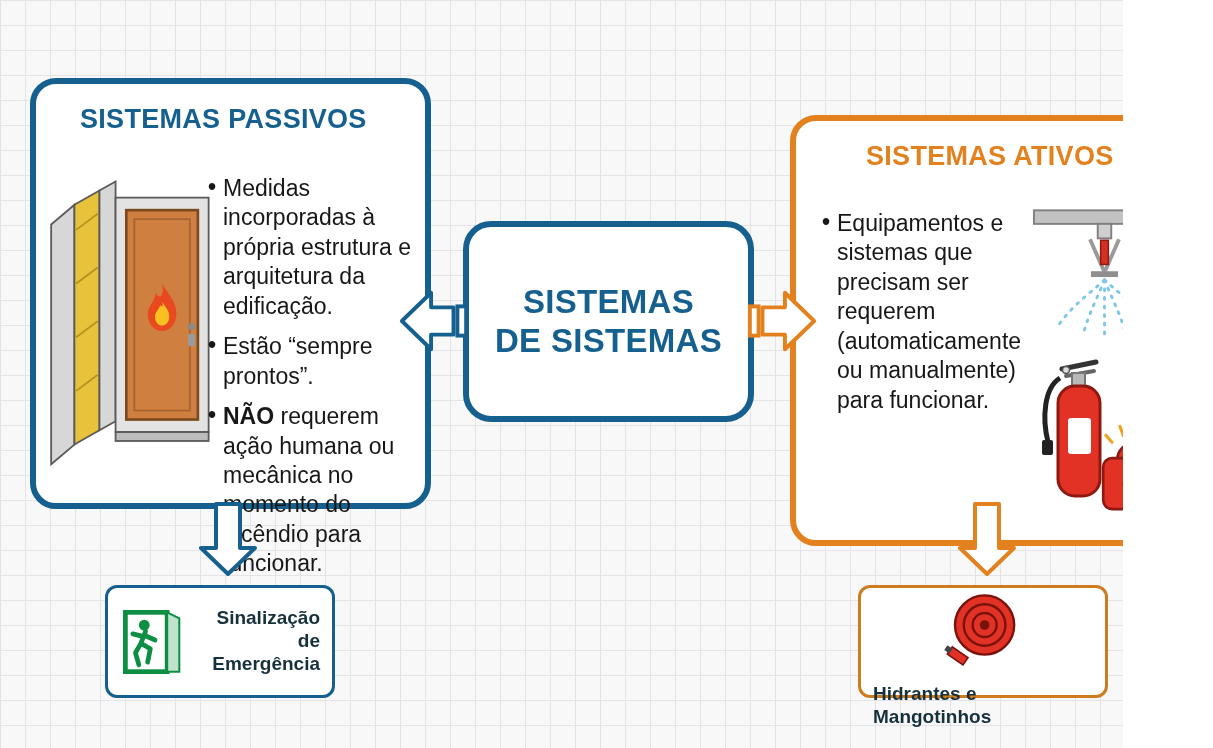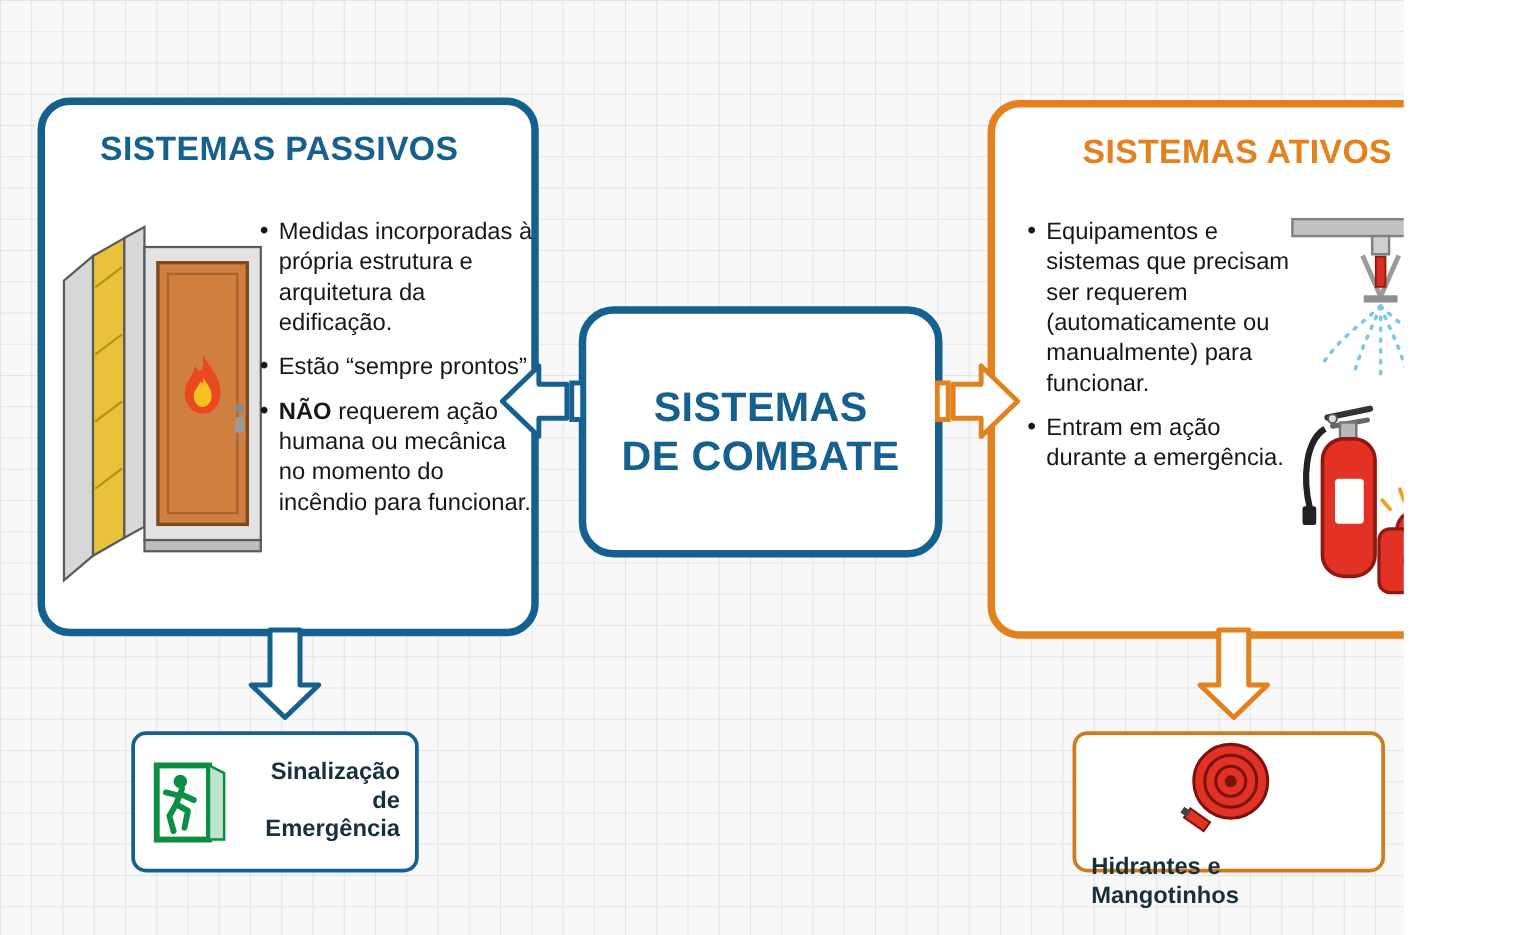"SISTEMAS ATIVOS" .panel.orange { margin-top: none -> 35px }
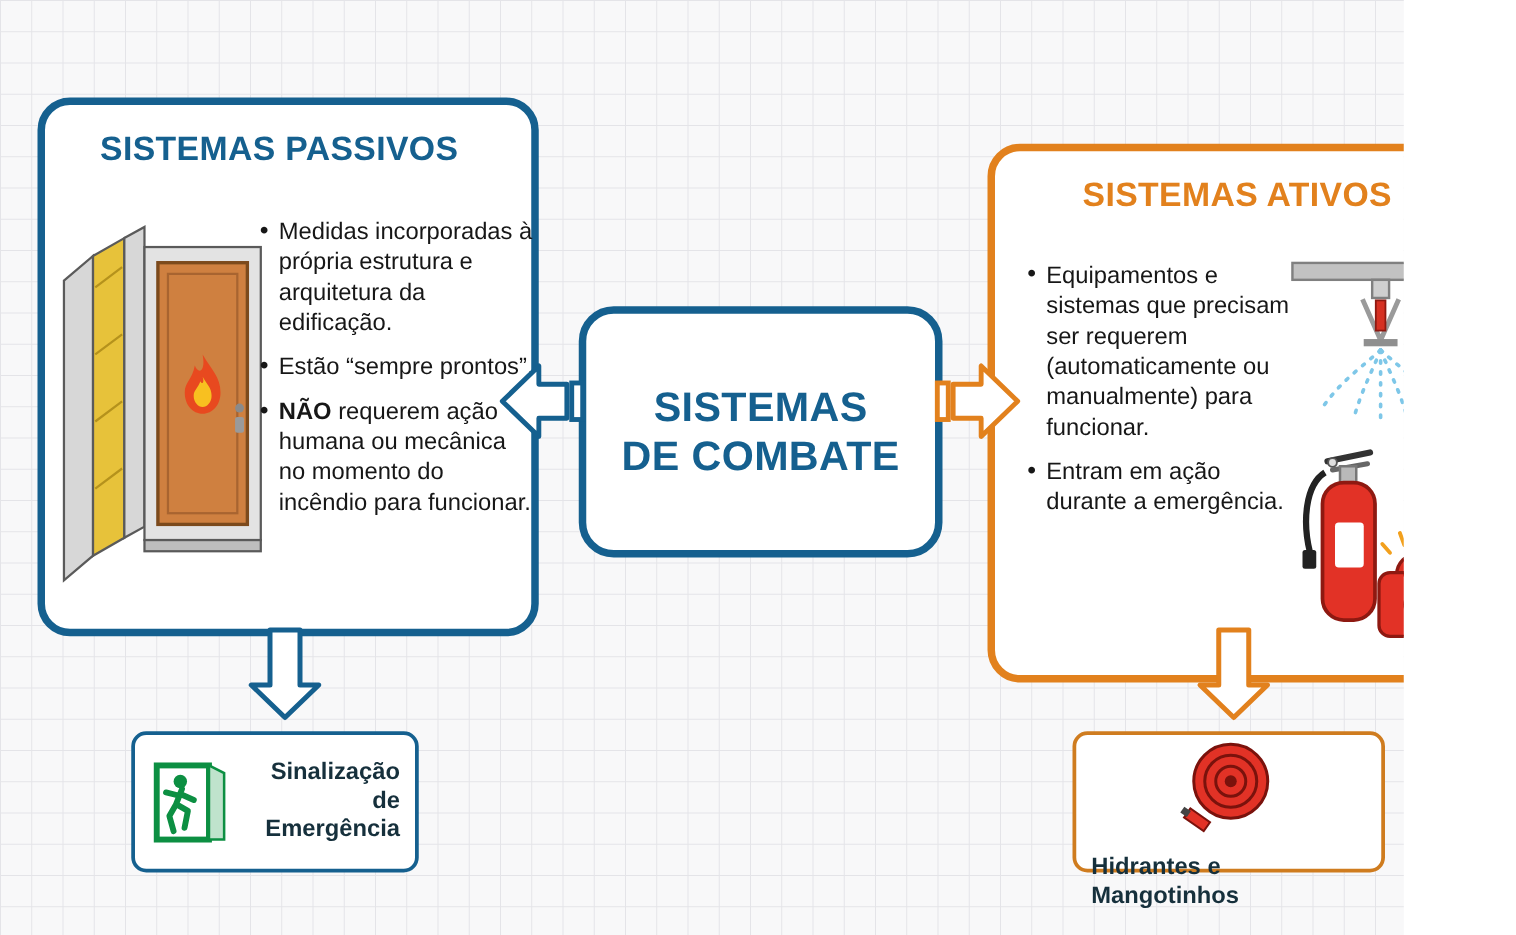"Medidas incorporadas à própria estrutura" .bullets { font-size: 19px -> 23px }
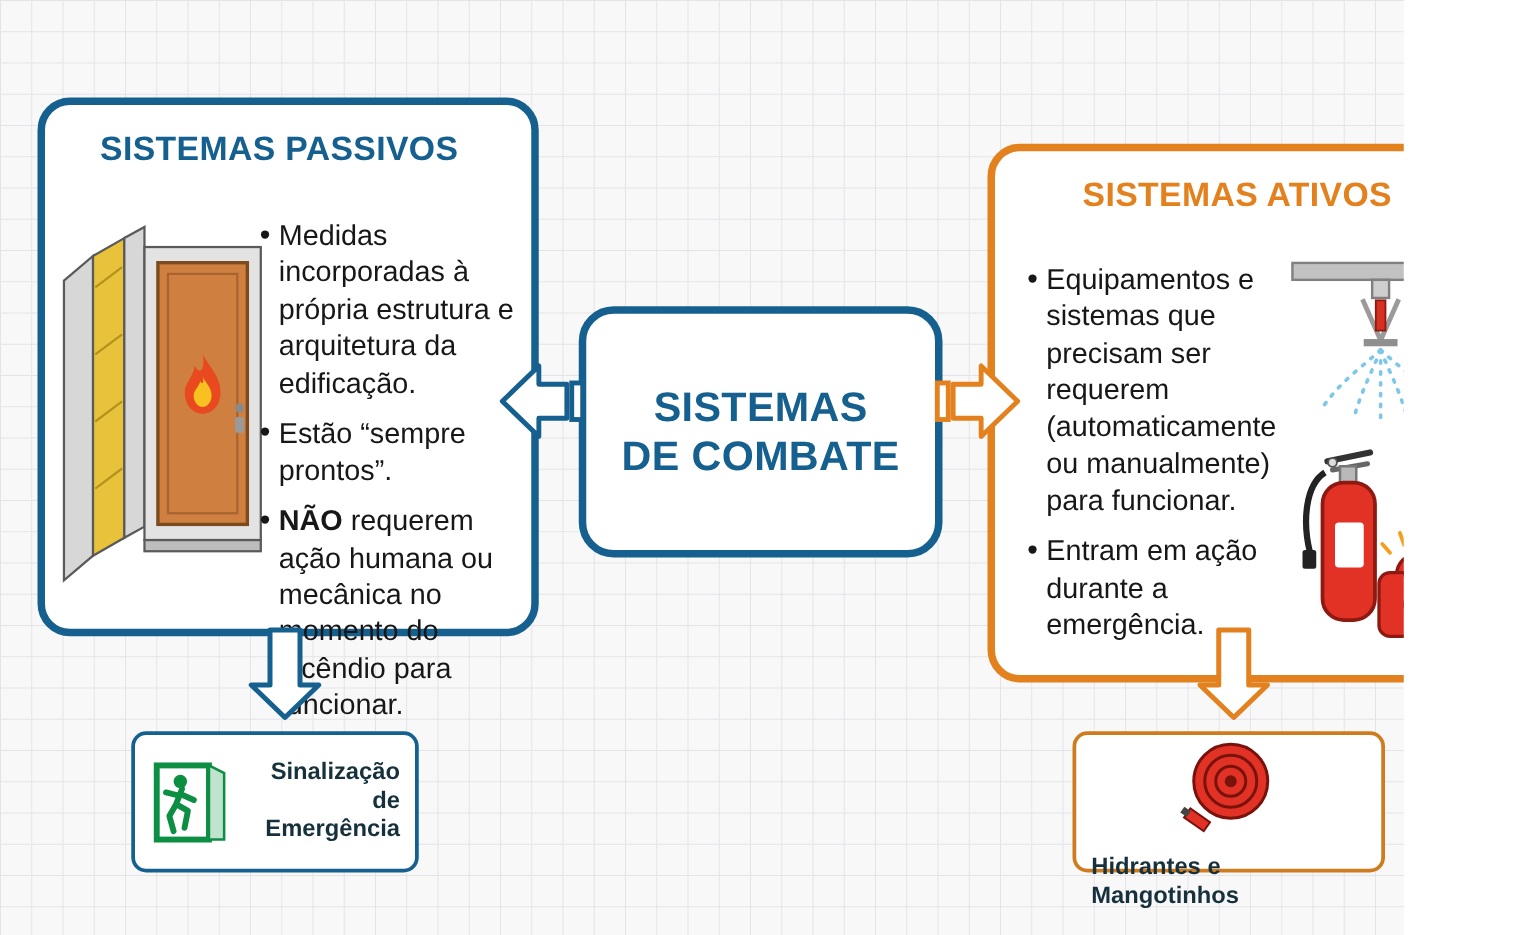"SISTEMAS" .center-box { margin-top: 24px -> none }
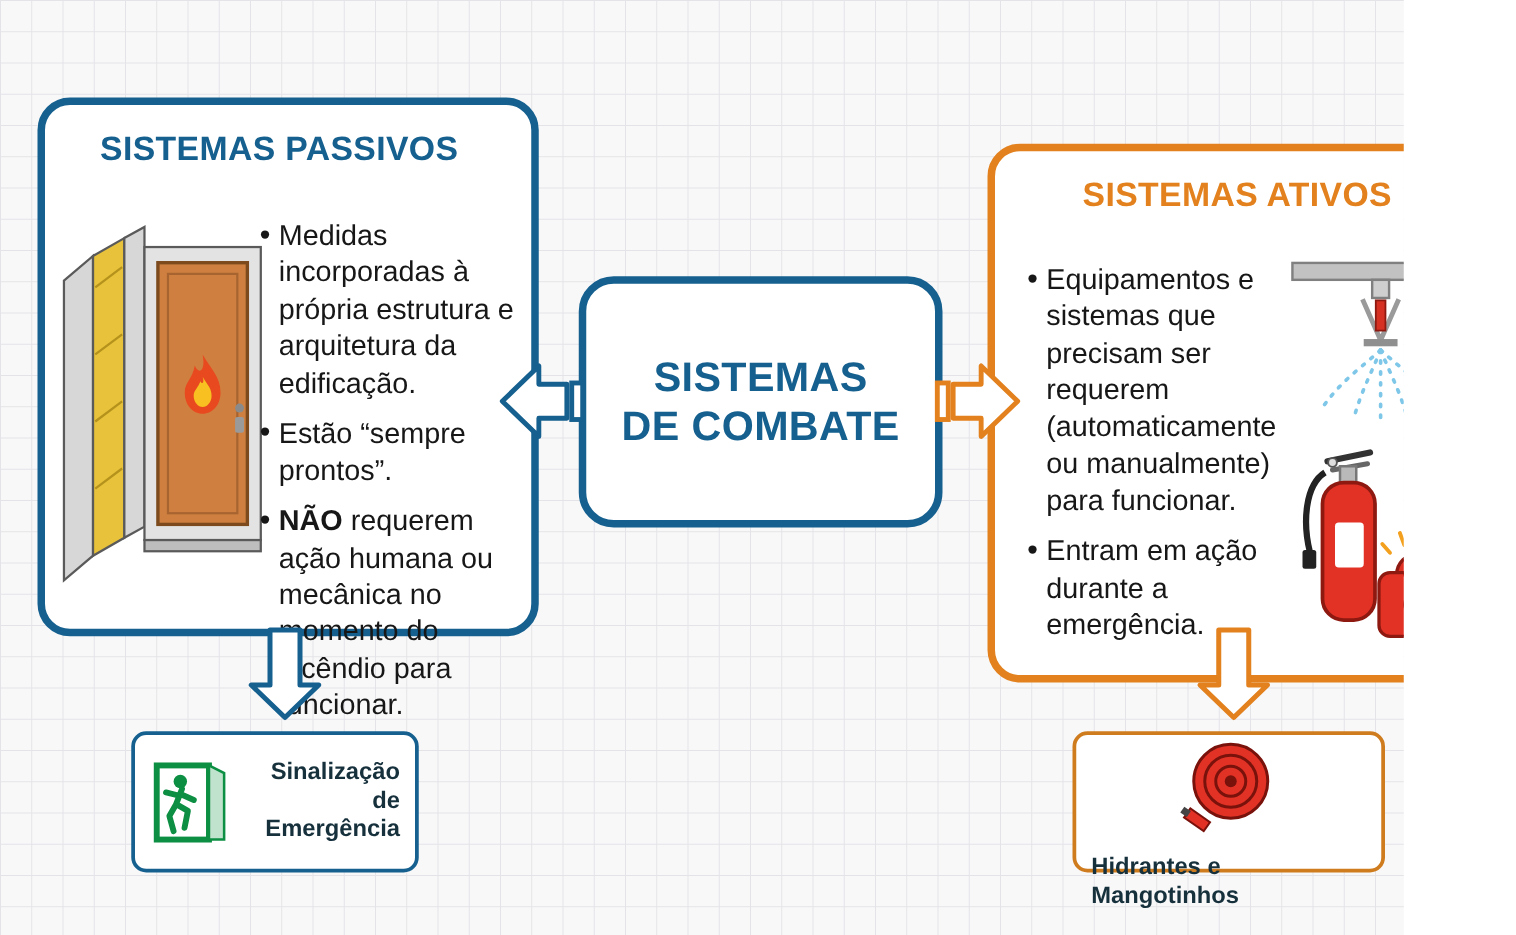"DE COMBATE" div.line { text: COMBATE -> SISTEMAS }
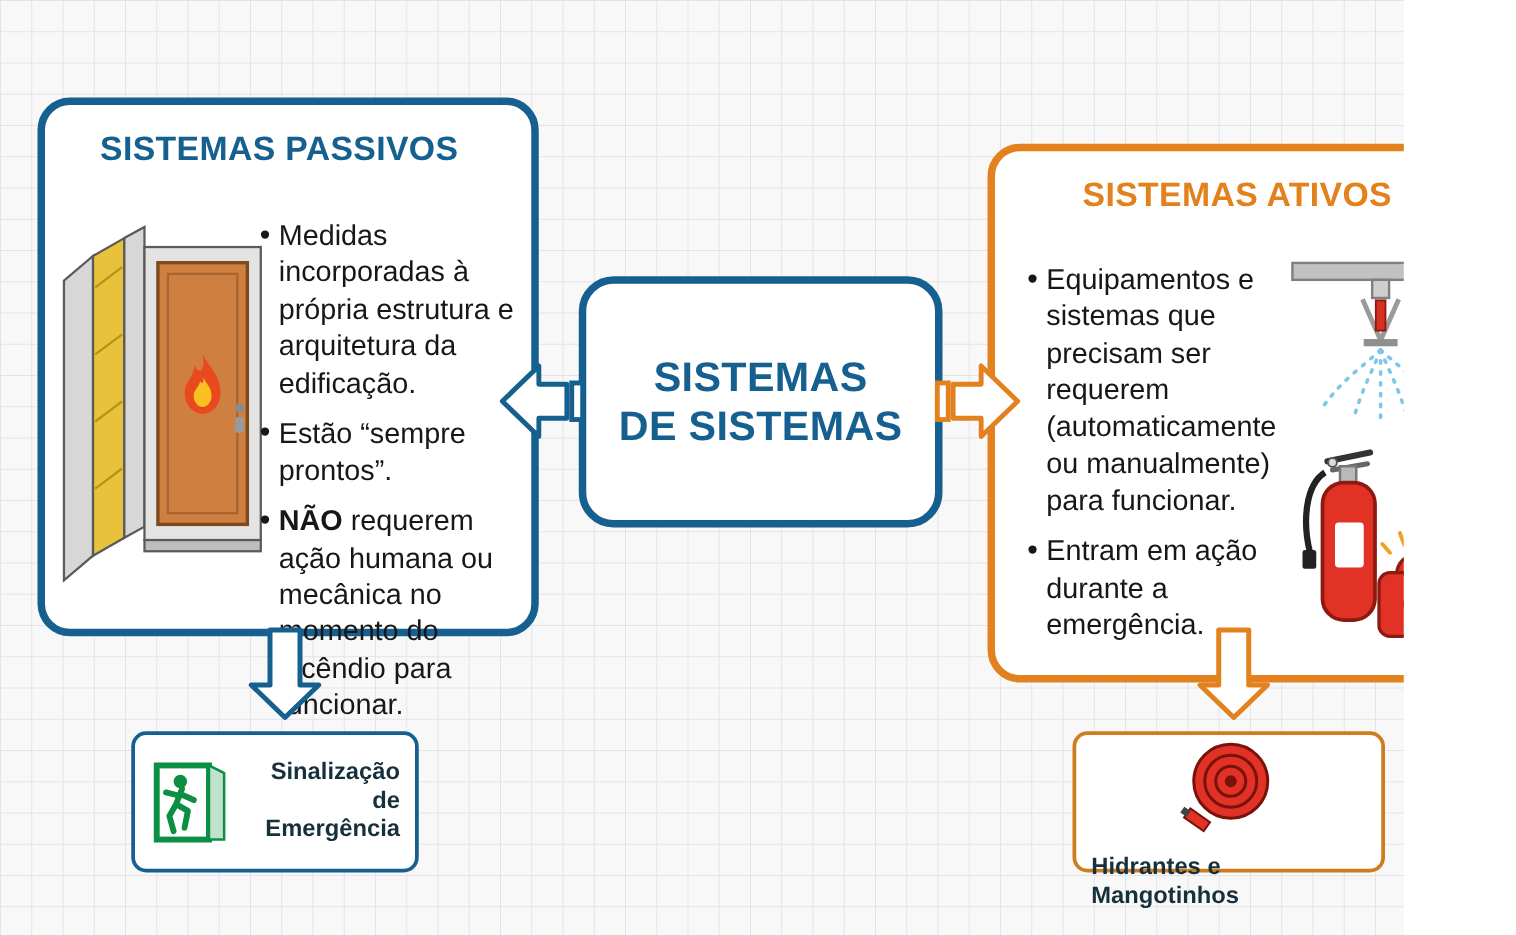"Entram em ação durante a" li { html: <li><b></b><span>Entram em ação durante a emergência.</span></li> -> none }
